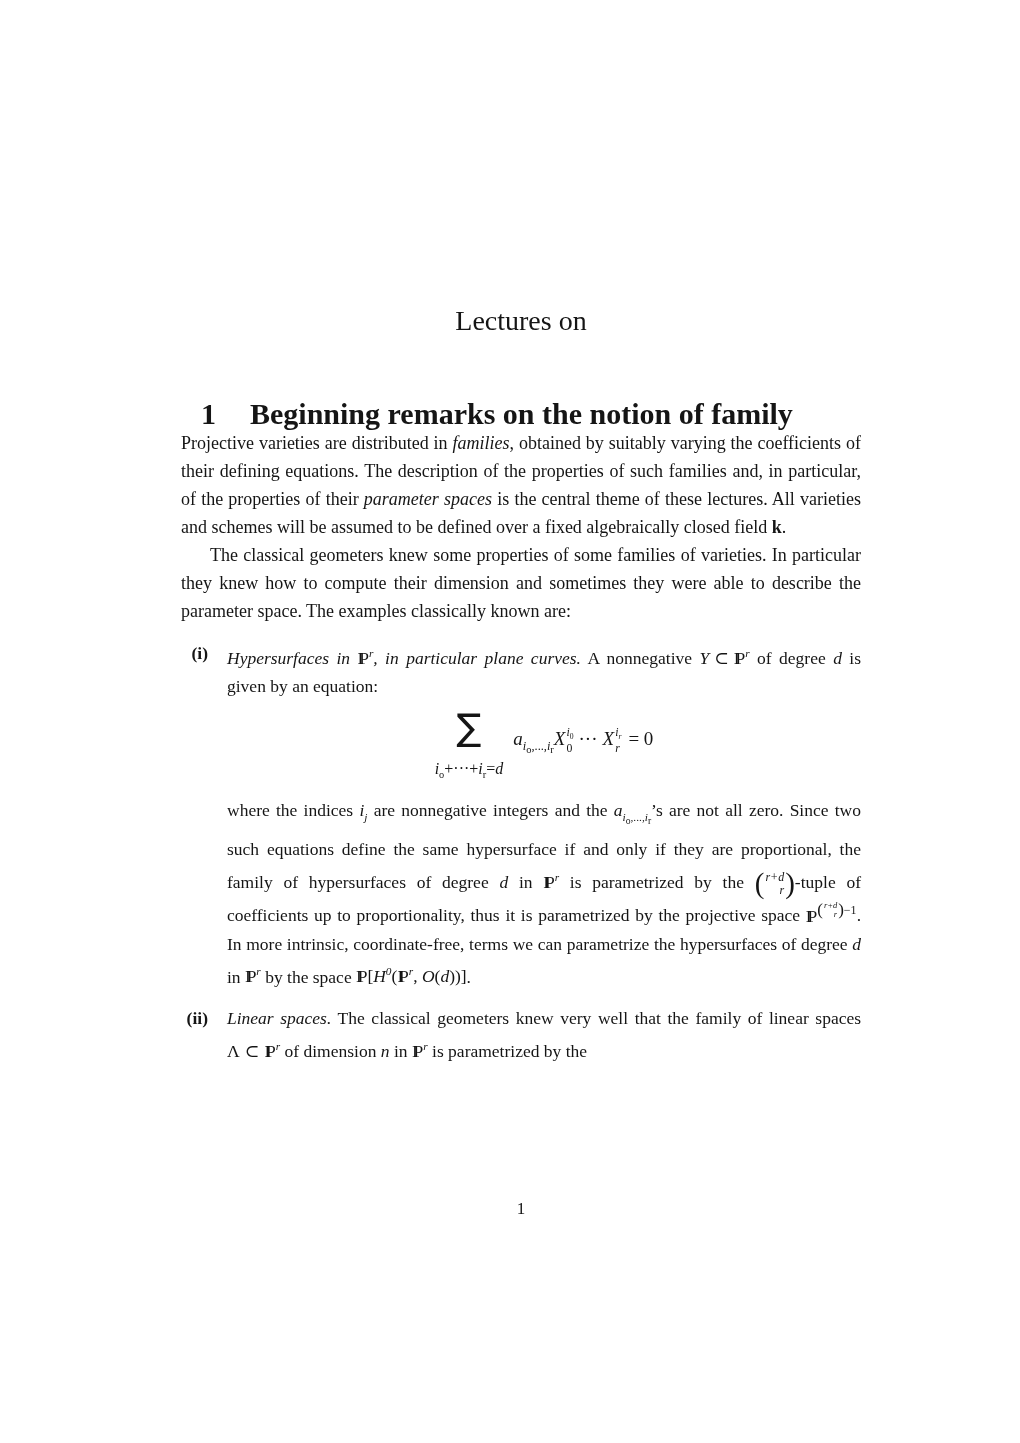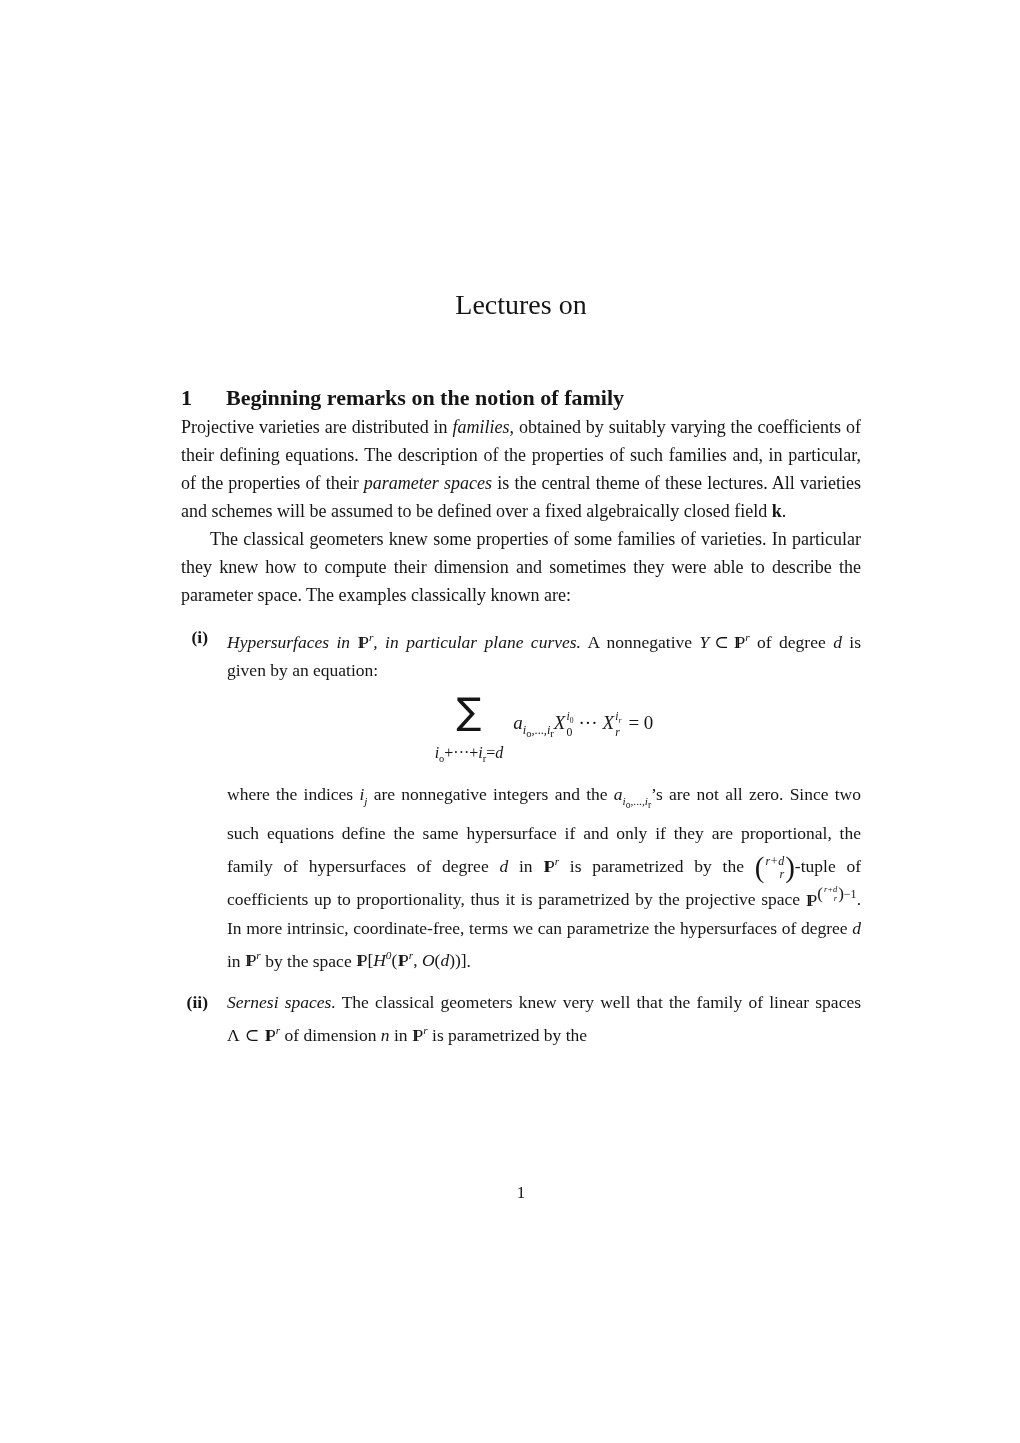"Lectures on" .content { top: 0 -> 16px }
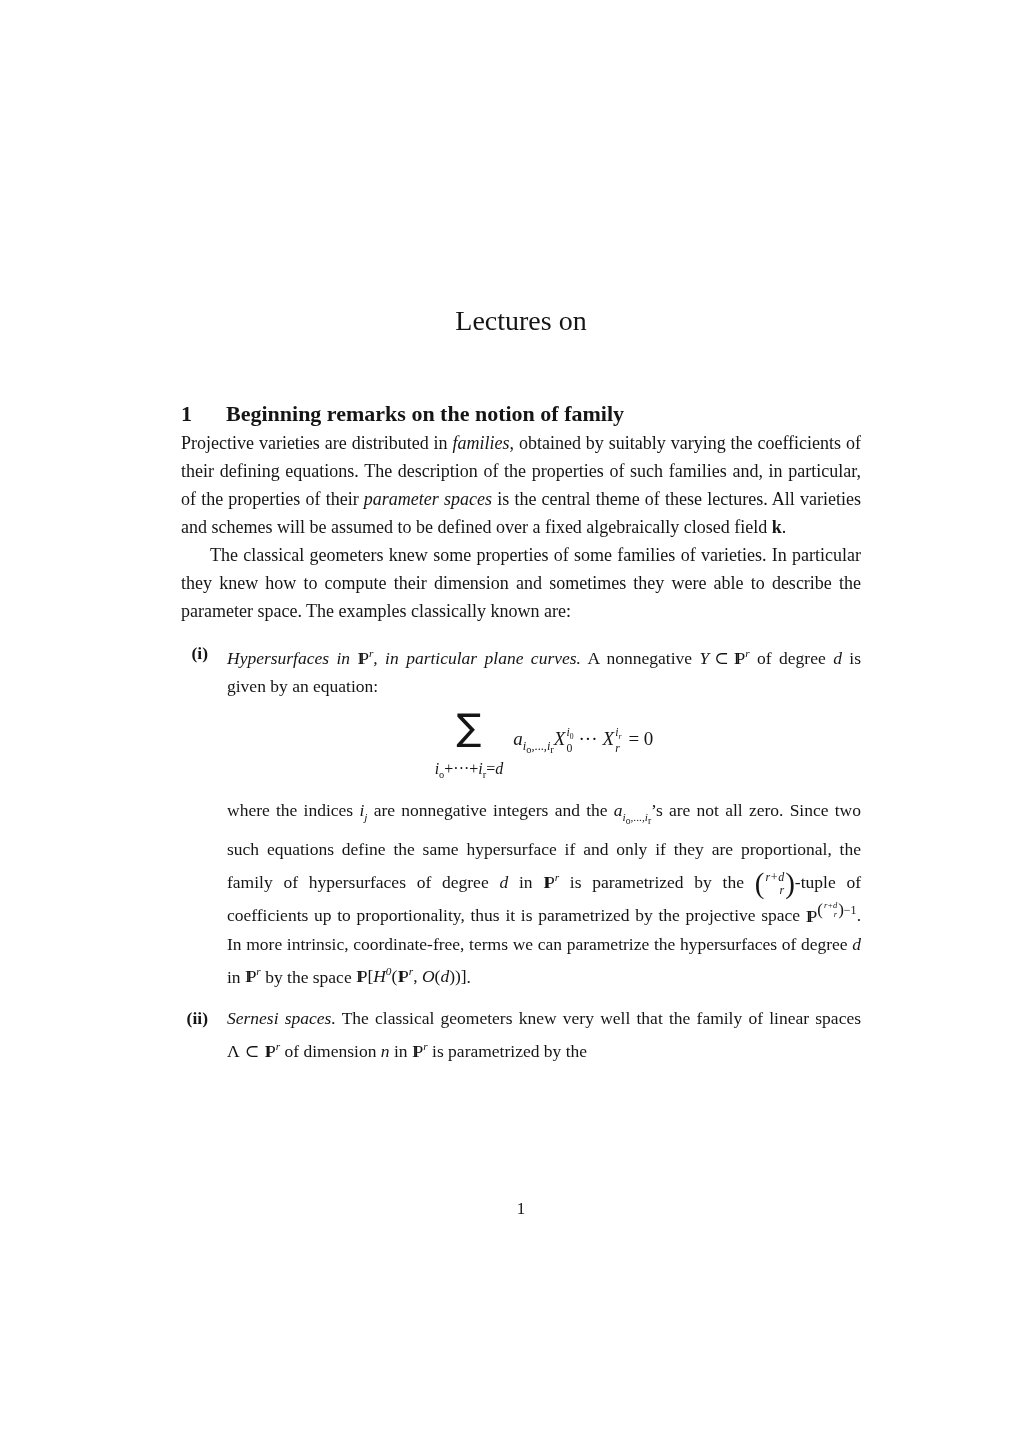"1 Beginning remarks on the" .section-heading { font-size: 22px -> 30px; margin-left: none -> 20px }
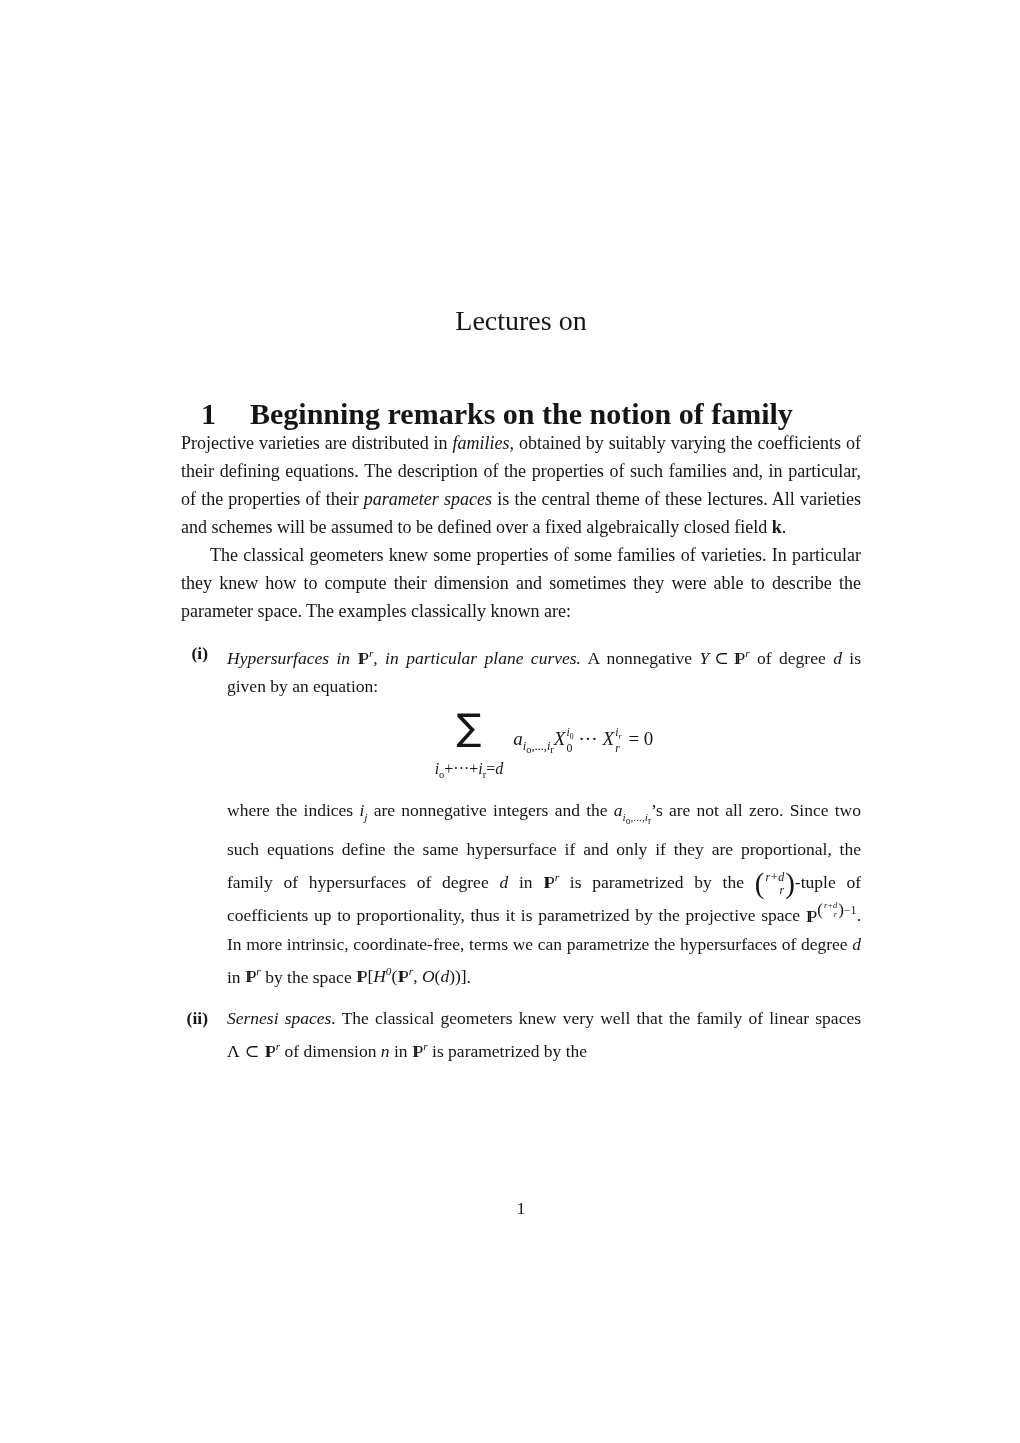"Sernesi spaces." i { text: Sernesi -> Linear }
